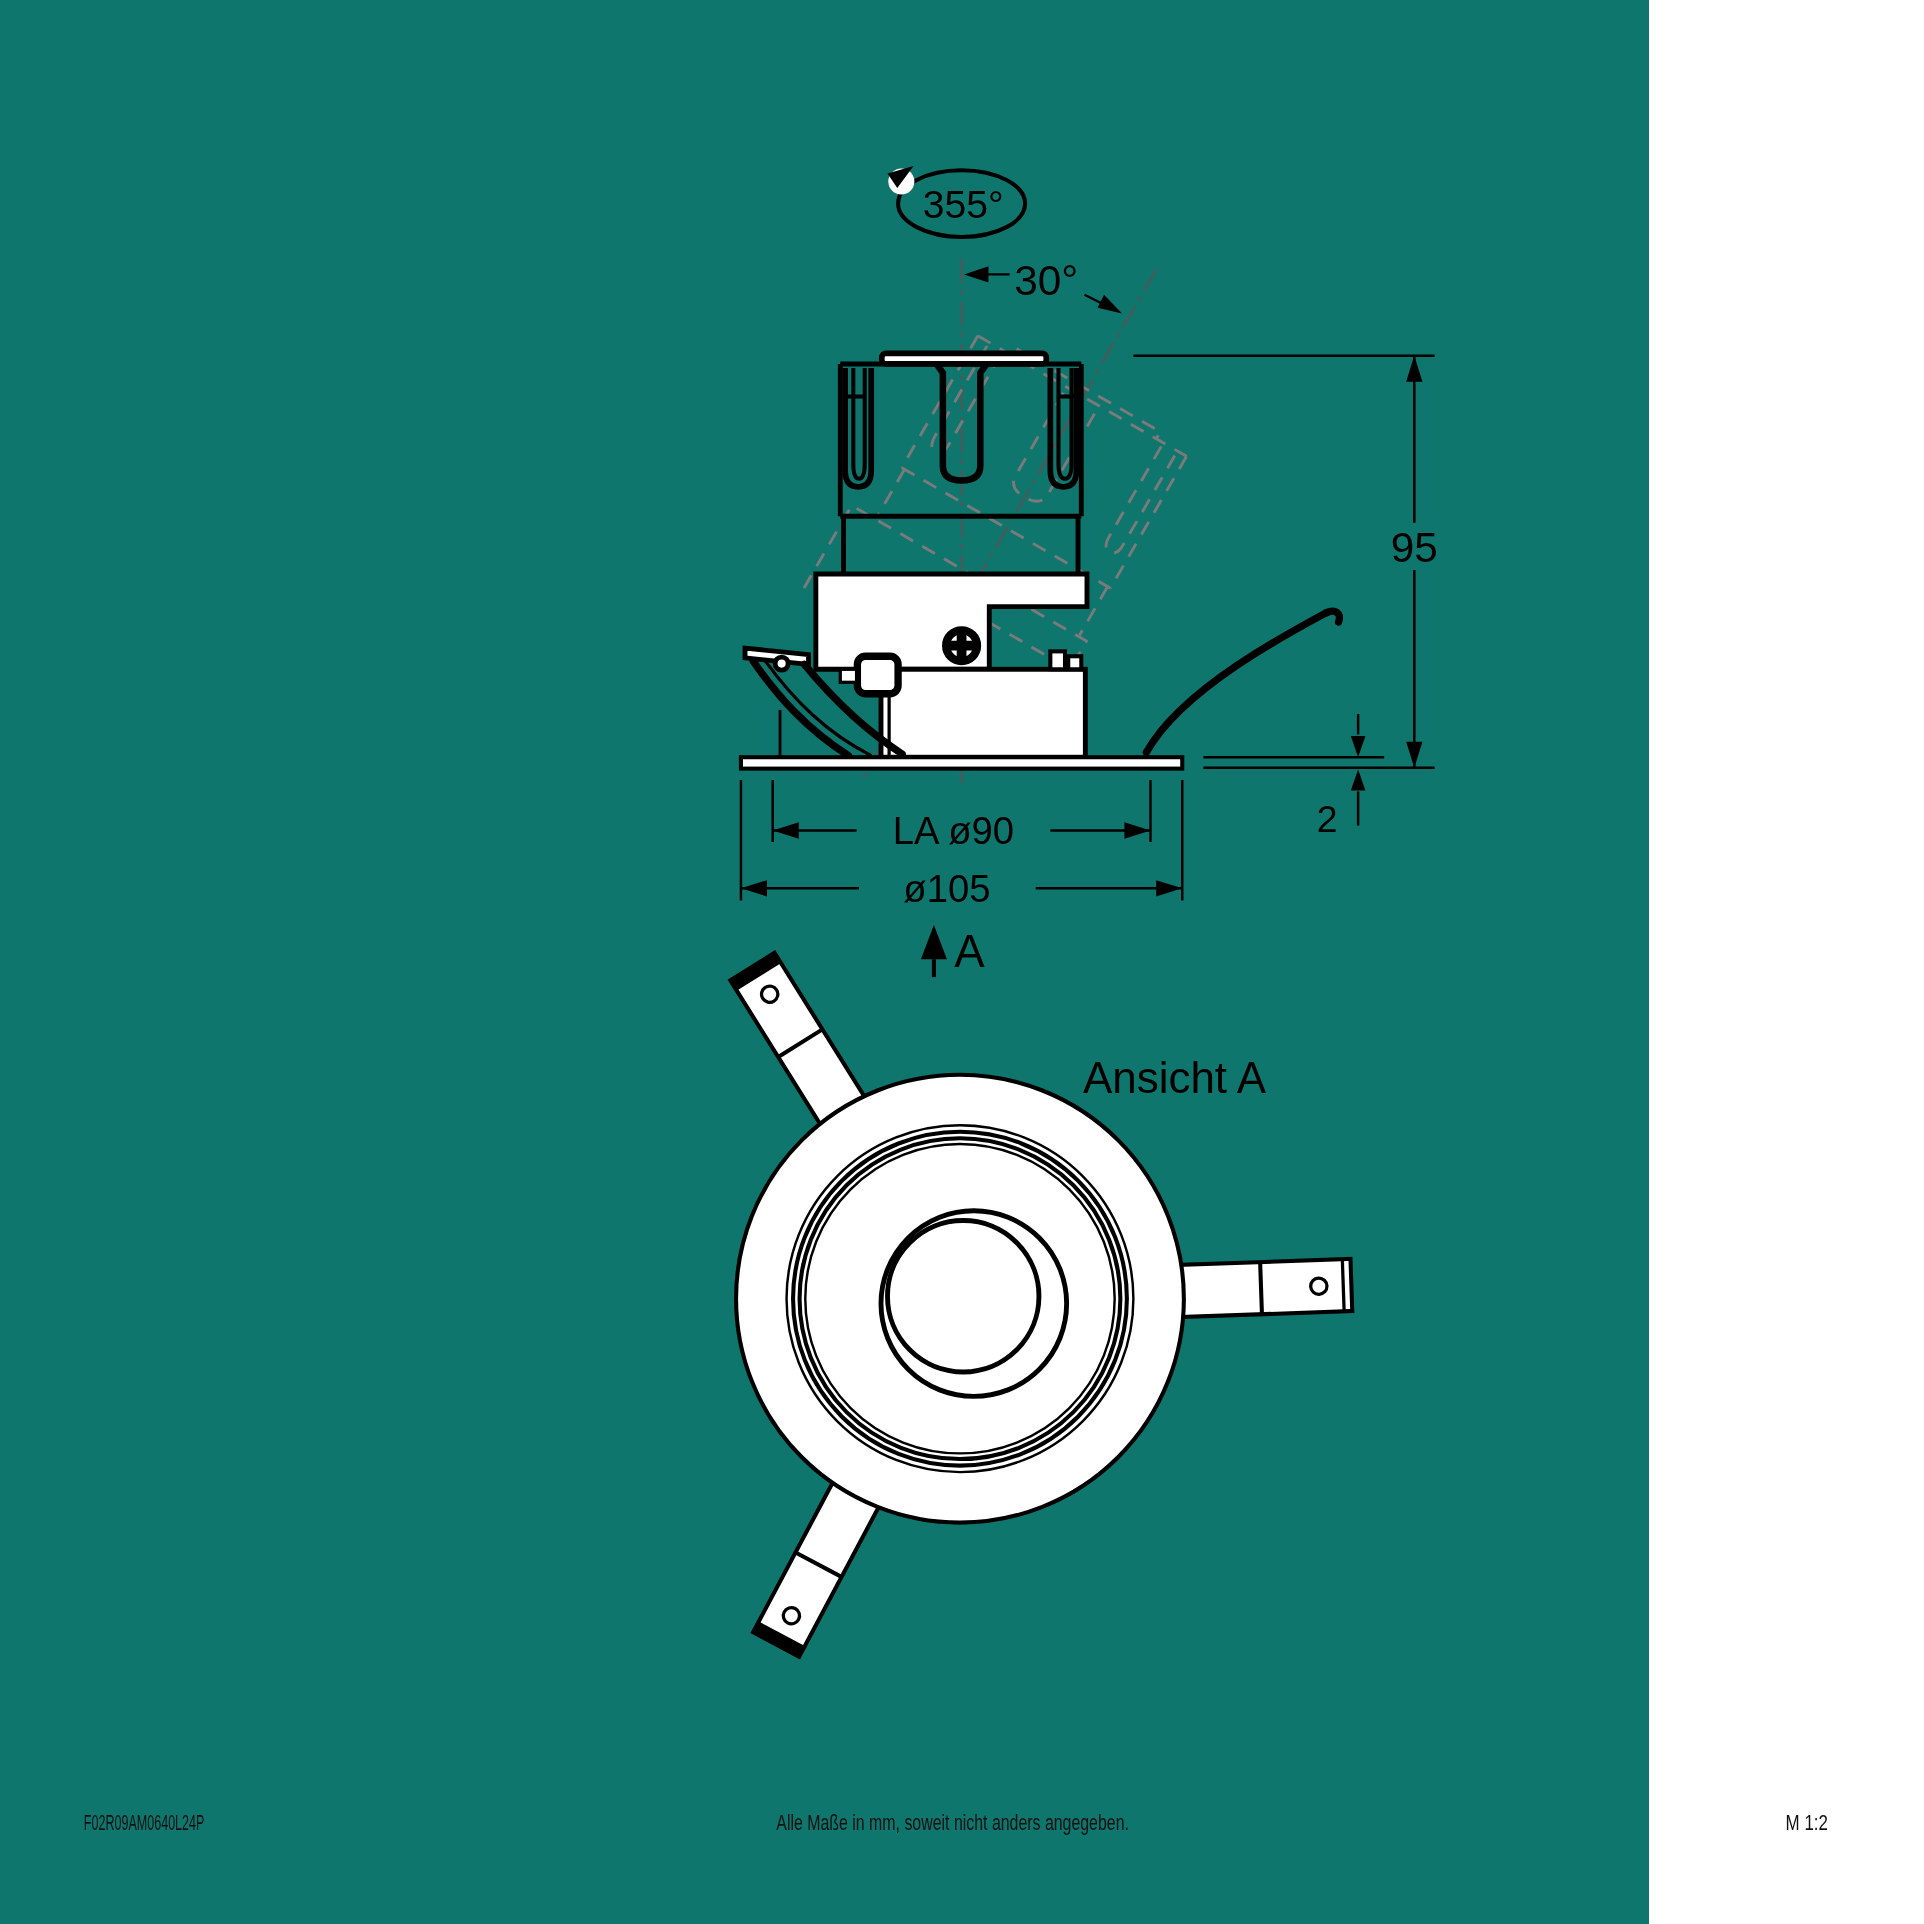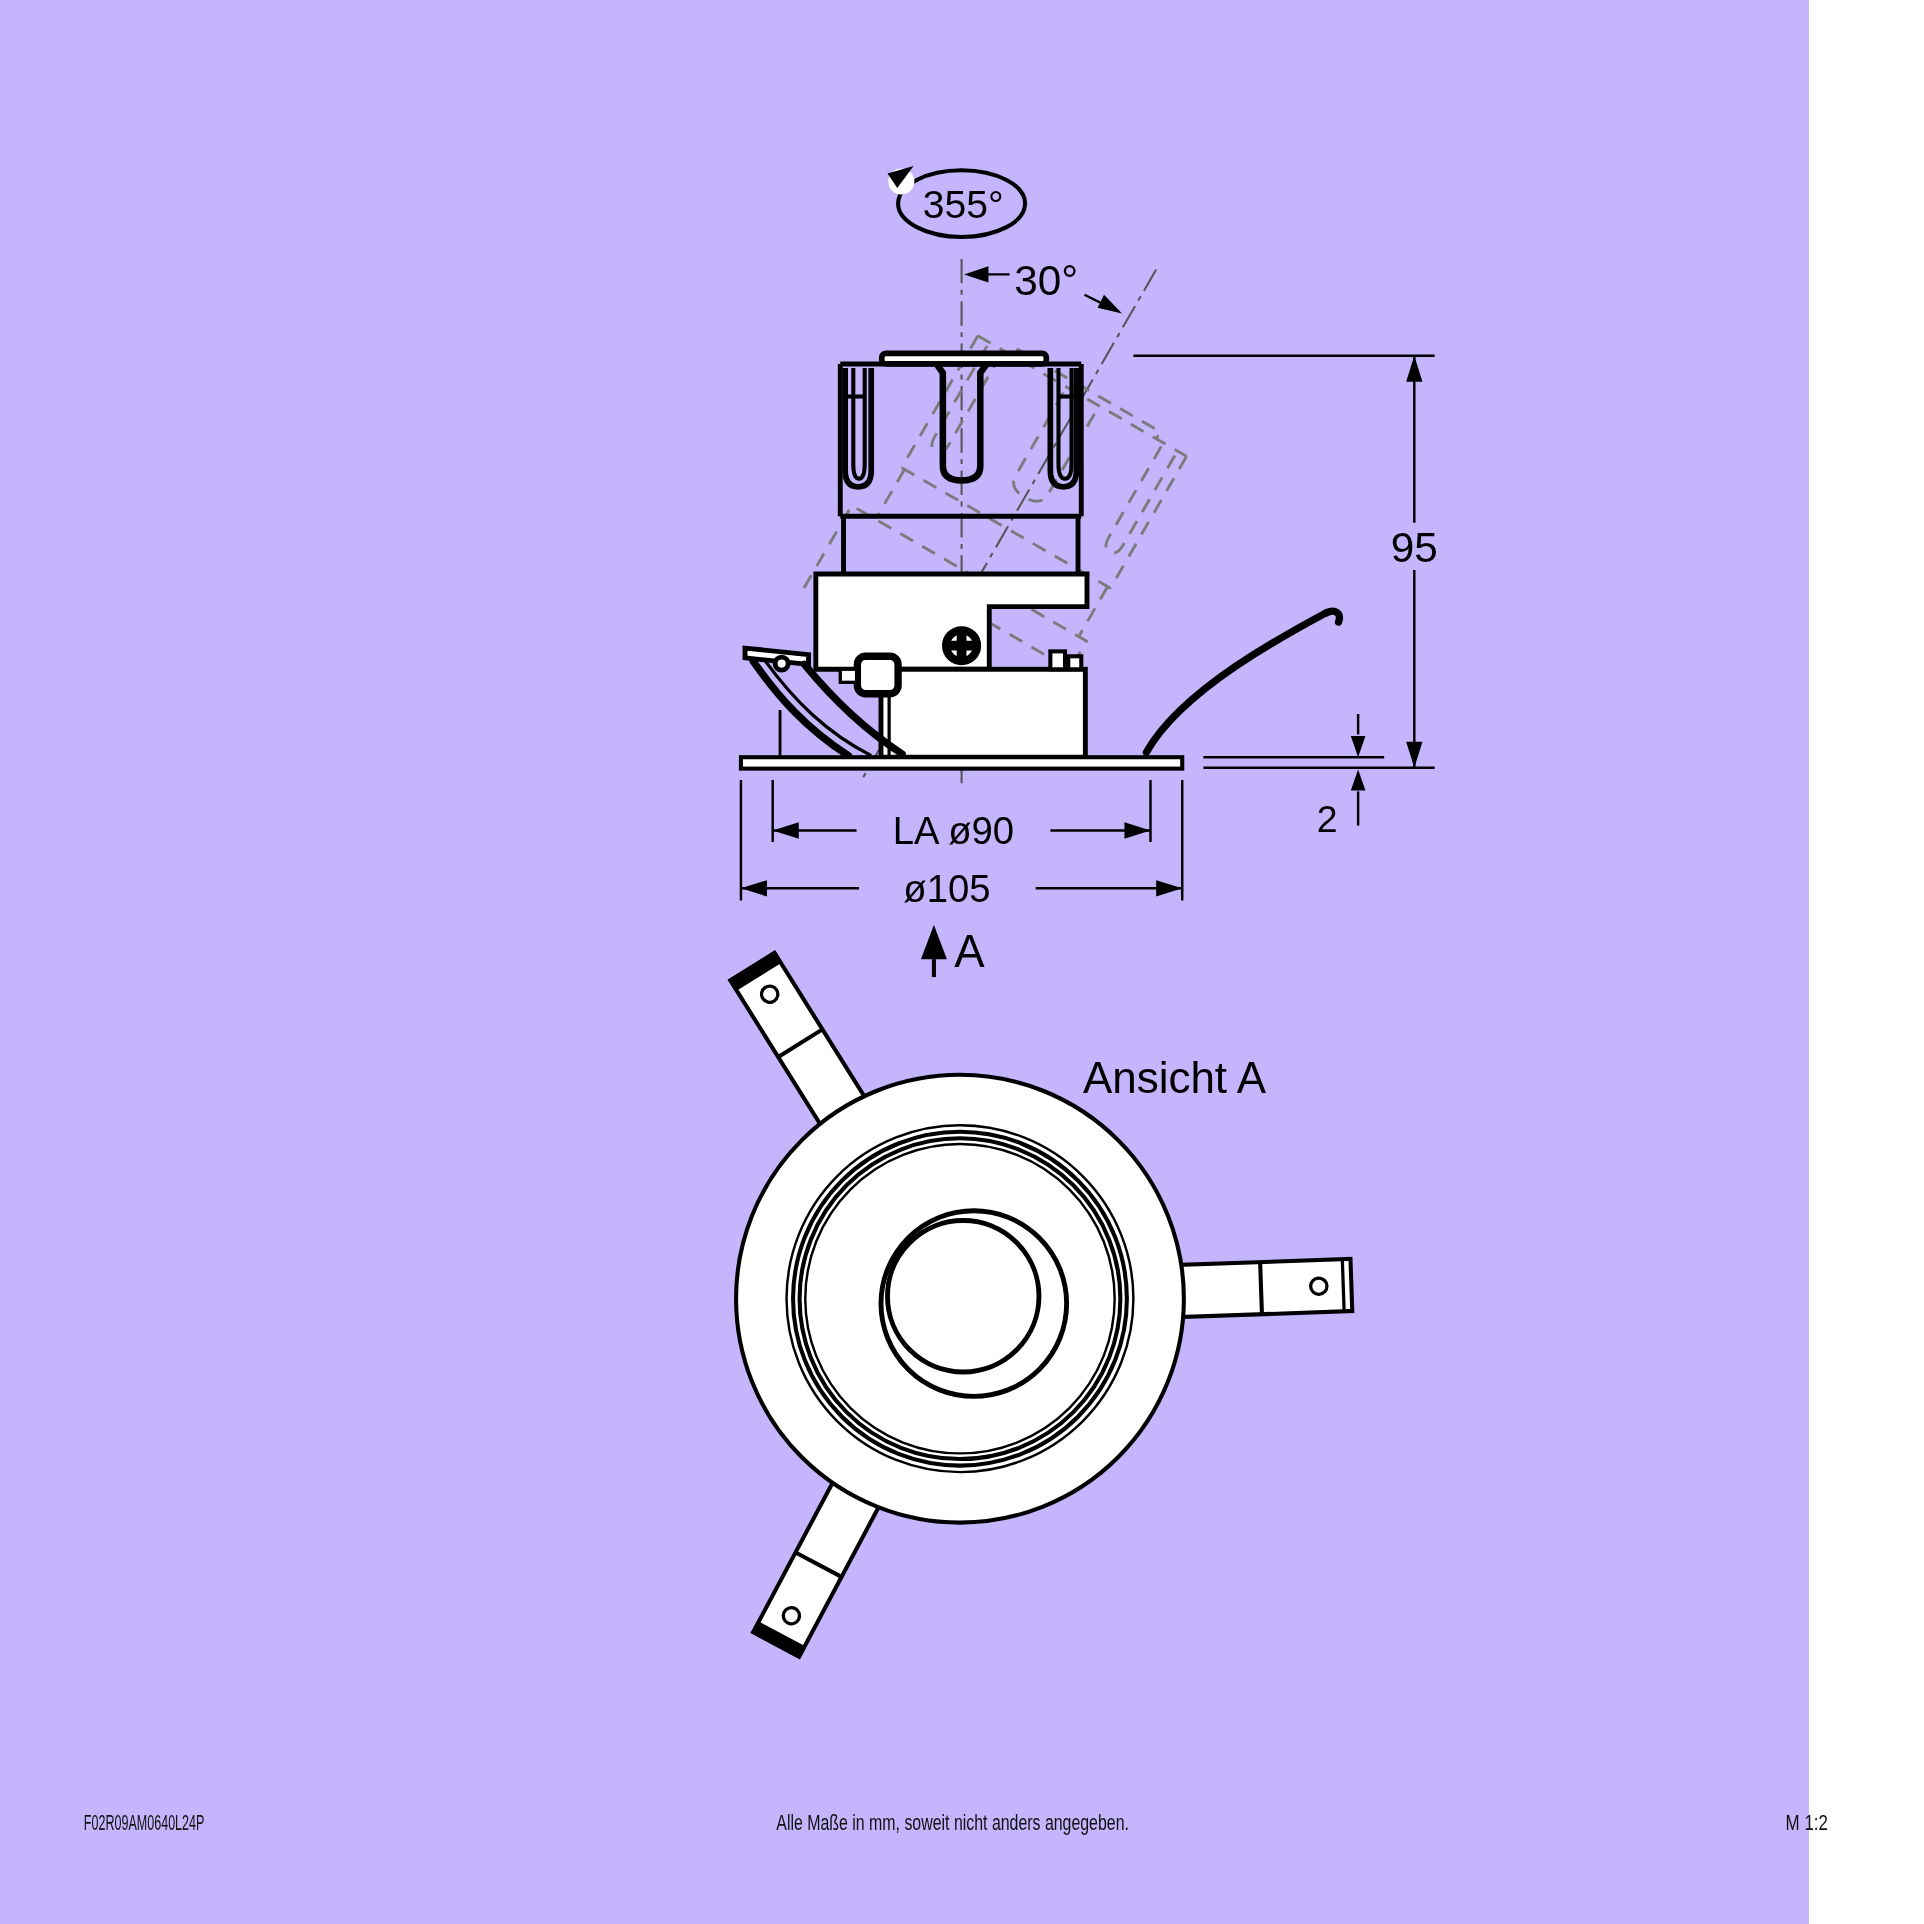"355°" .page { background: #c4b5fd -> #0f766e; width: 1809px -> 1649px }
